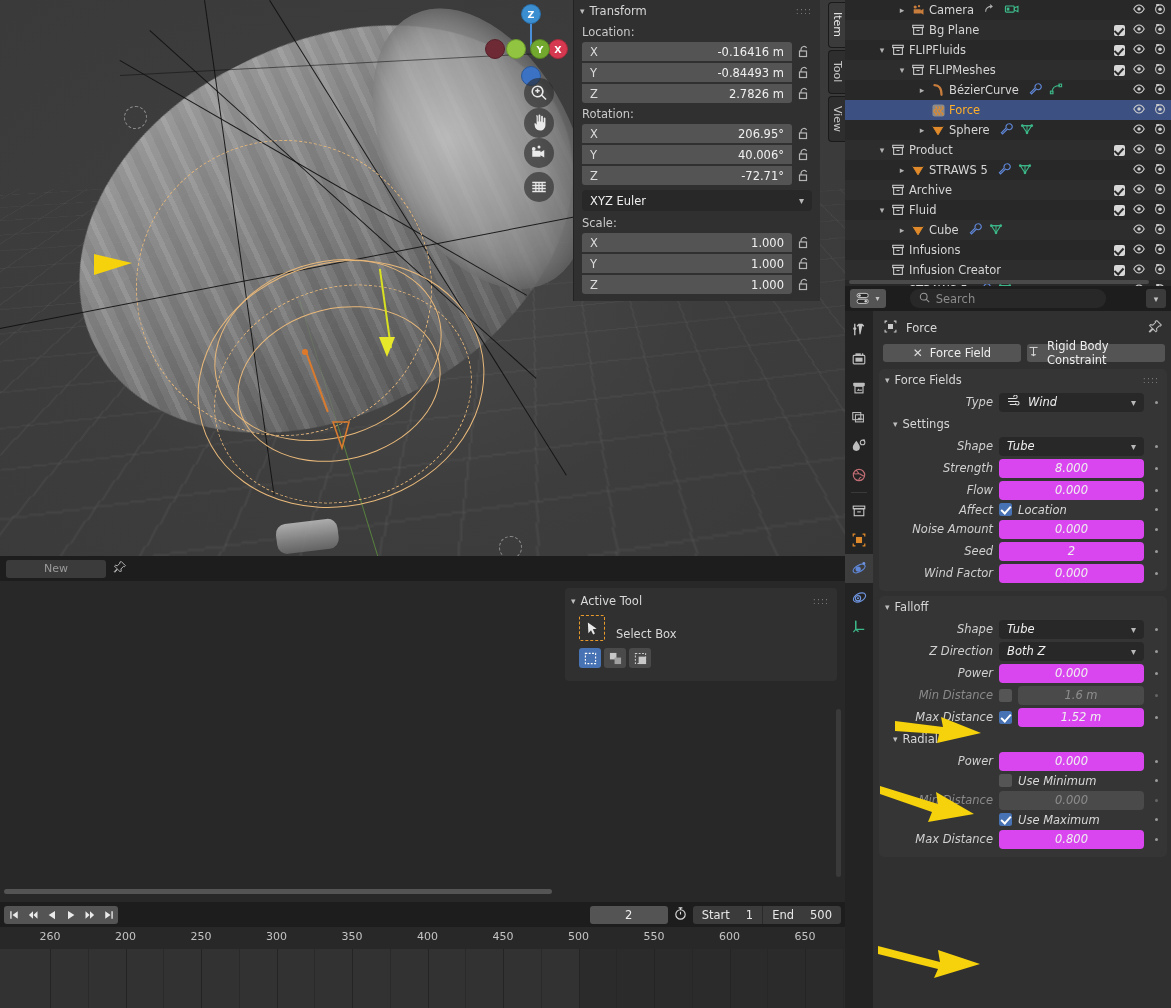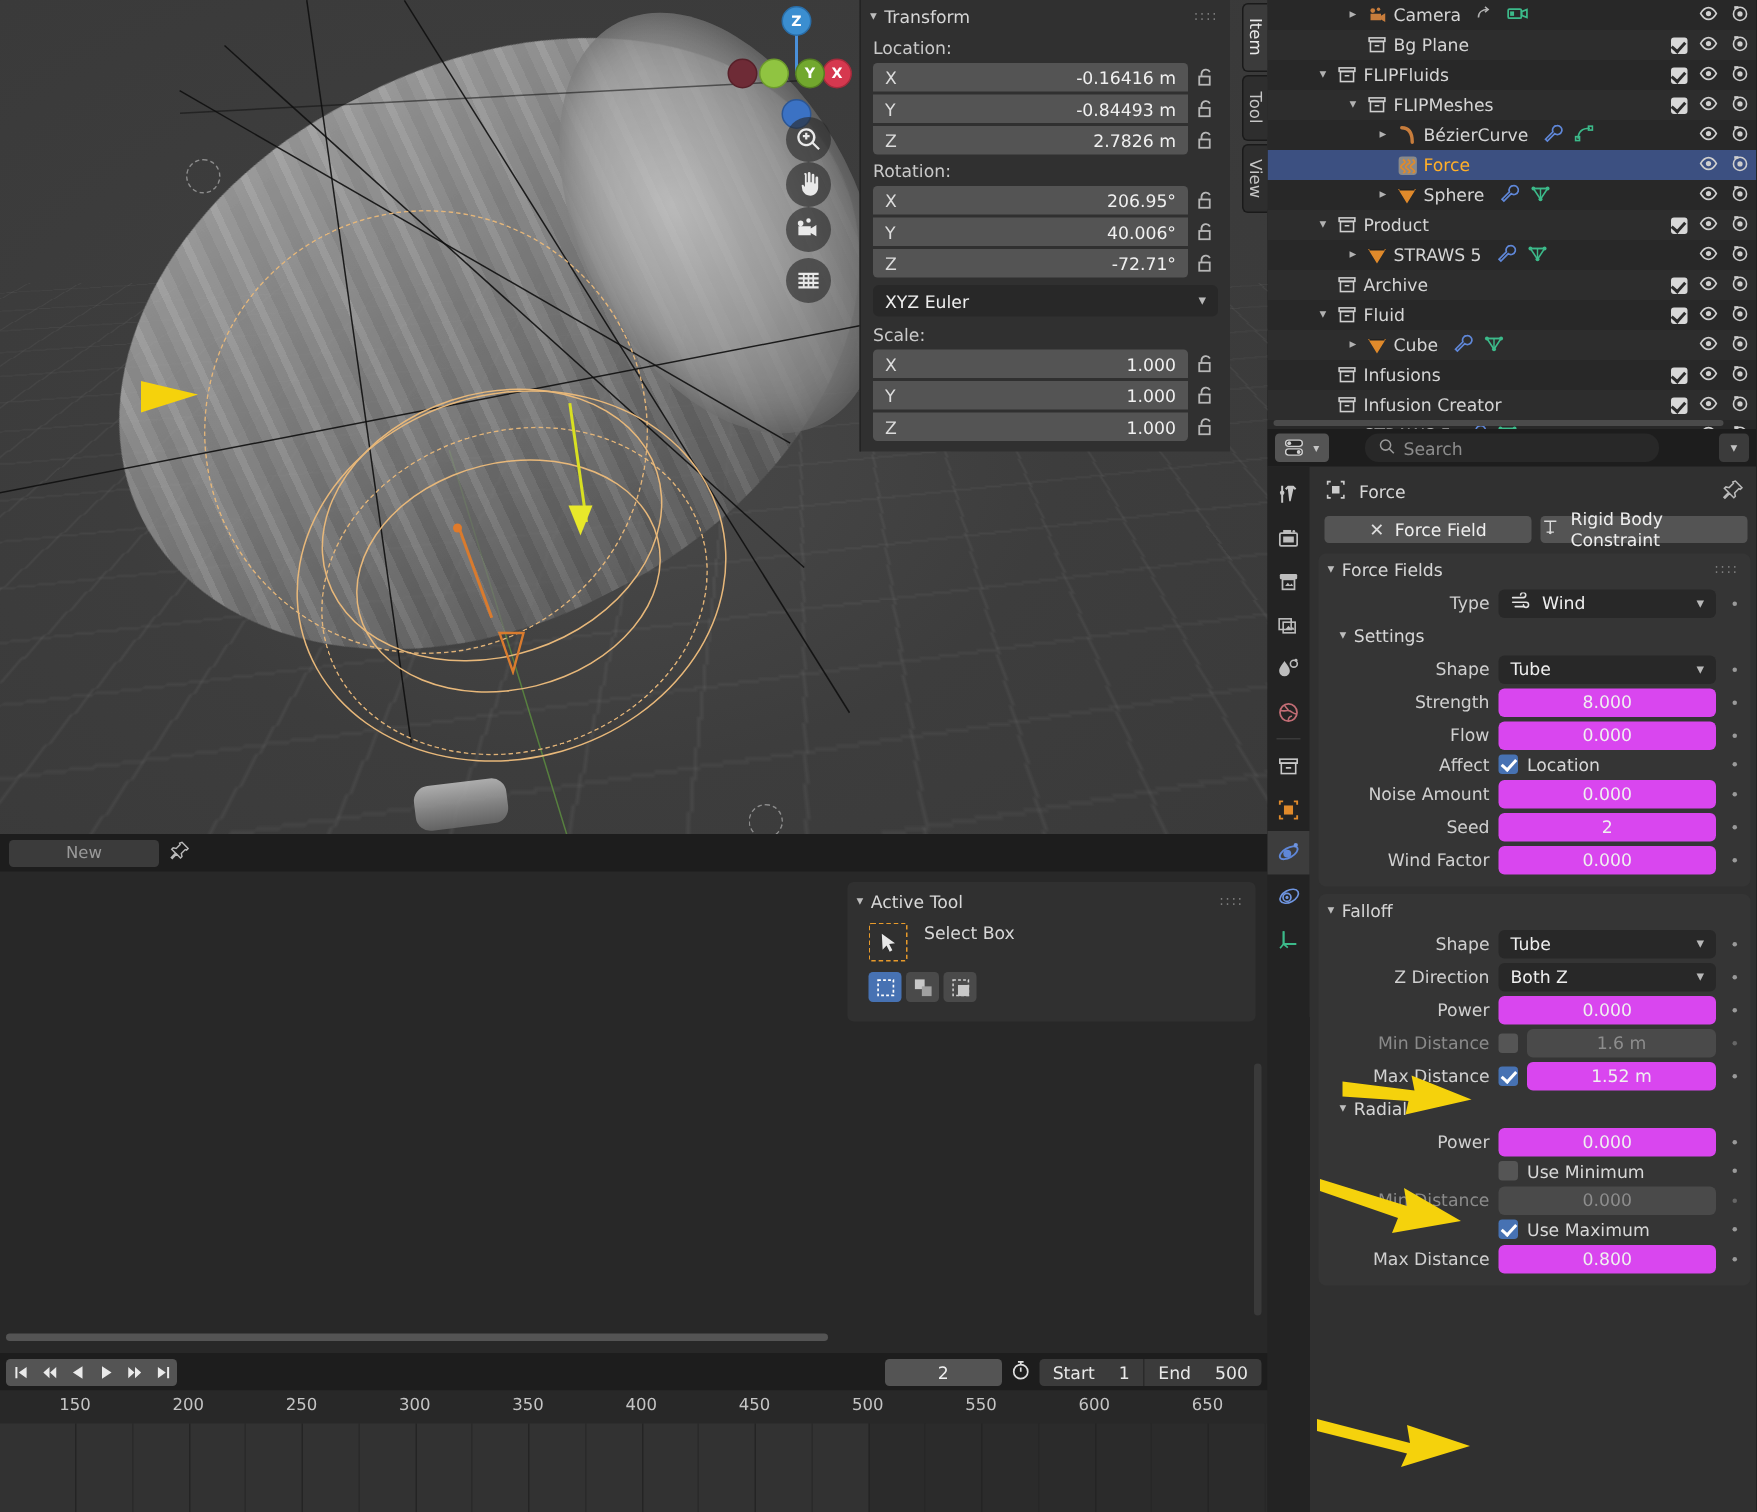"Type" .prow { font-style: none -> italic }
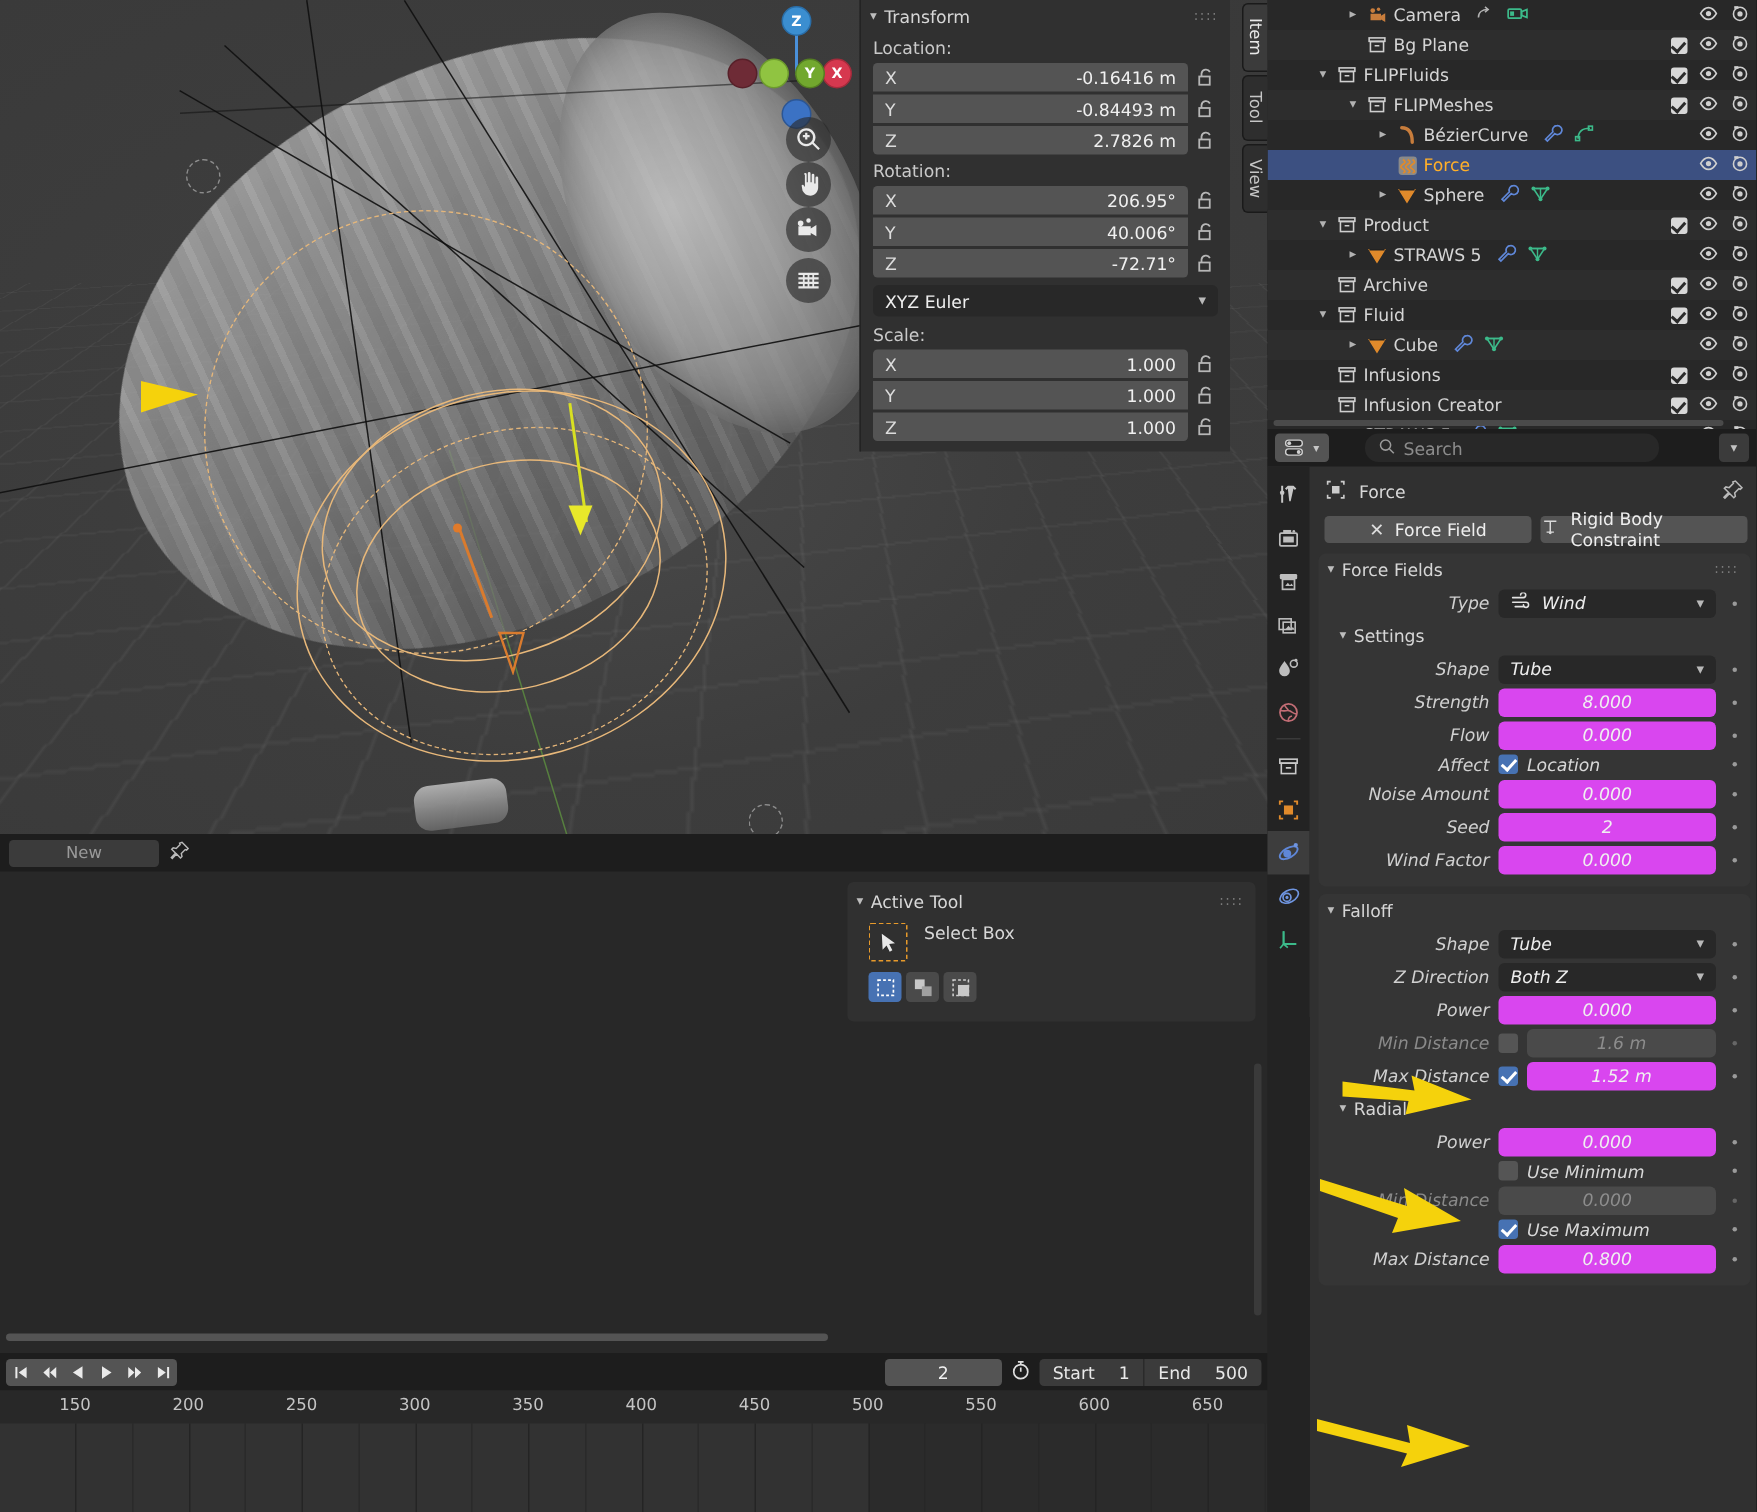"Select Box" .tp-tool { align-items: flex-start -> flex-end }
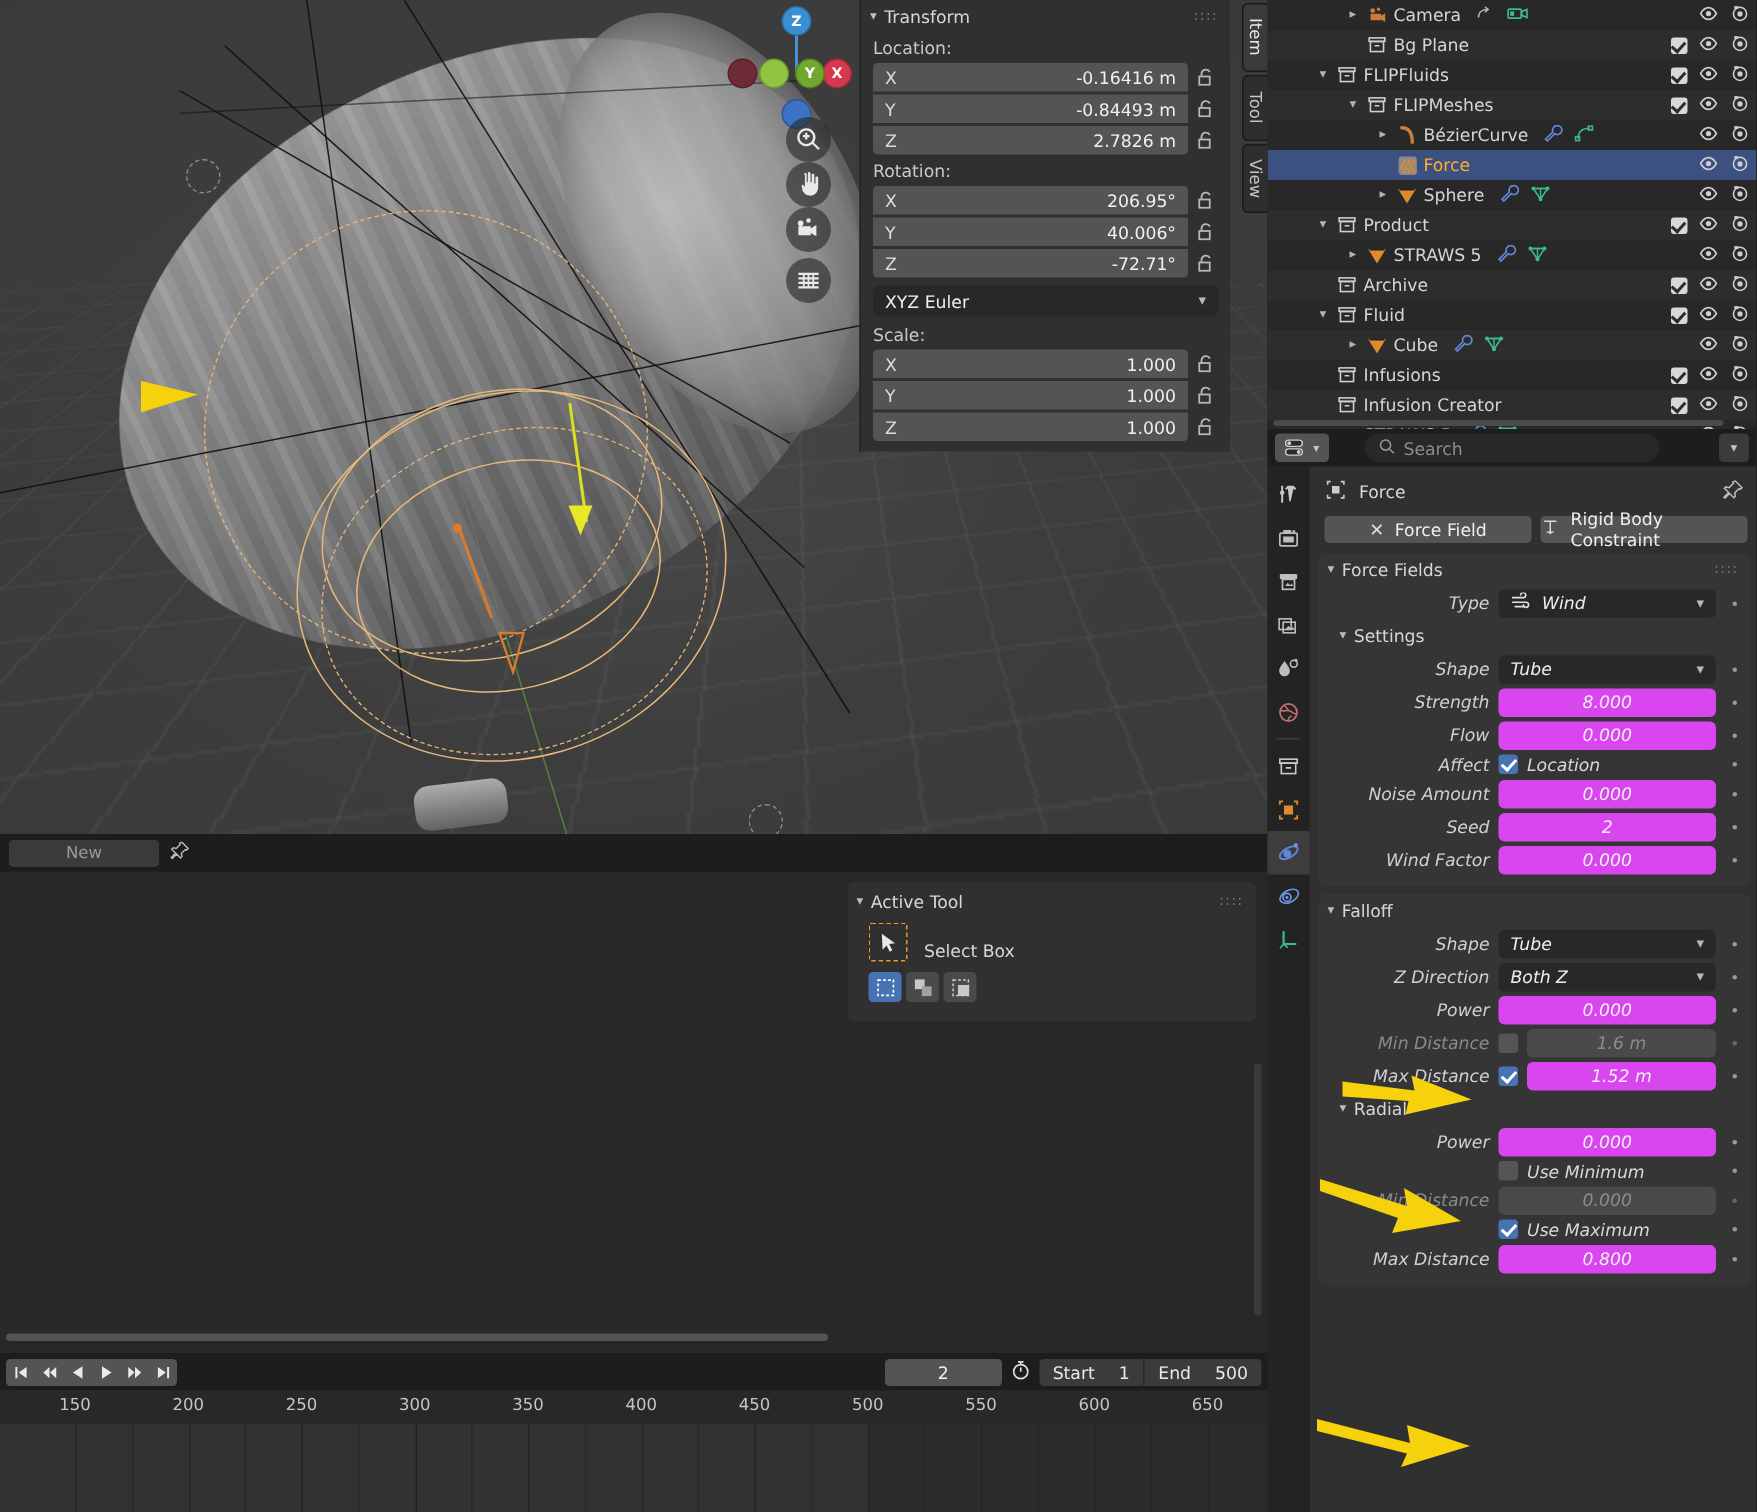"150" div.tick { text: 150 -> 260 }
